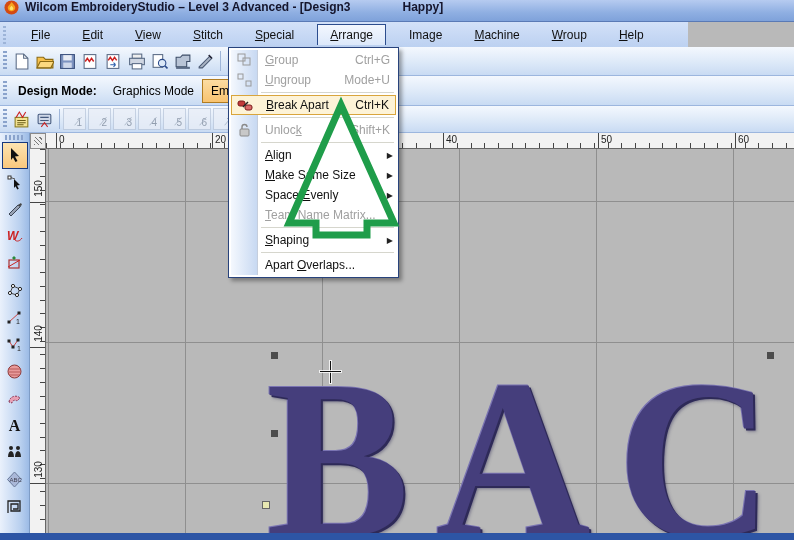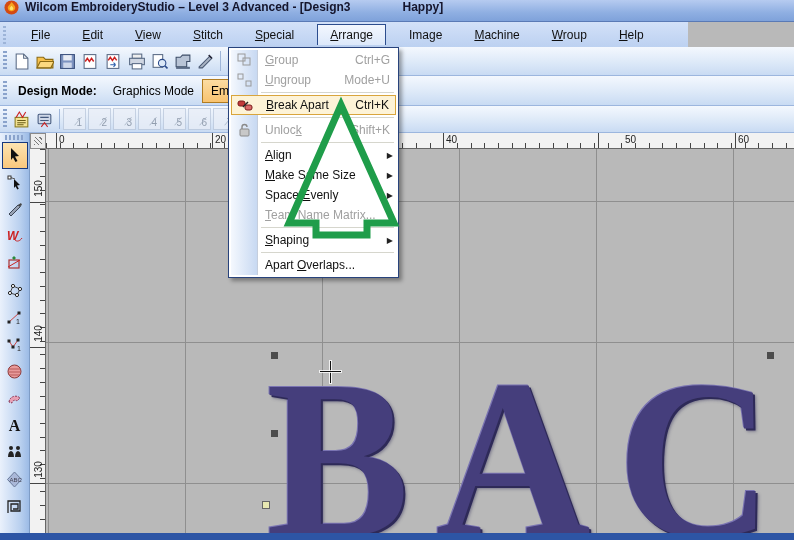"50" span.rl { margin-left: 24px -> none }
